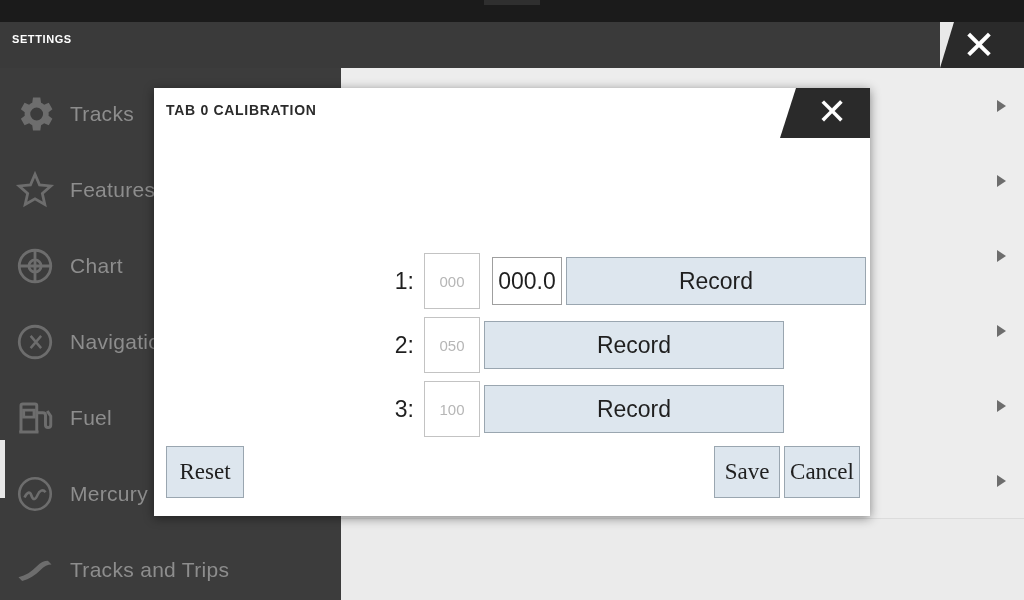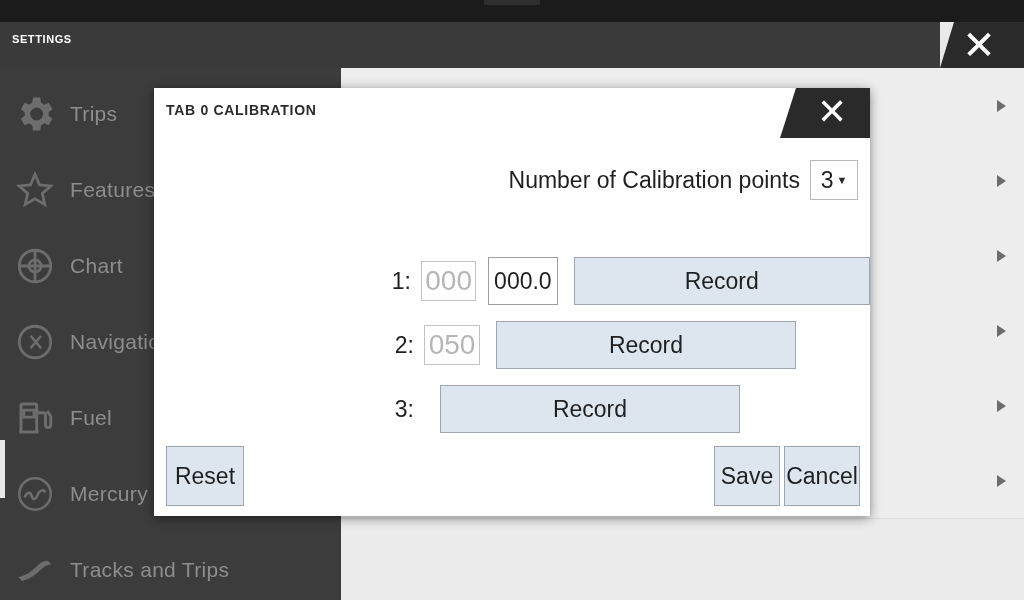"Trips" span.sidebar-label { text: Trips -> Tracks }
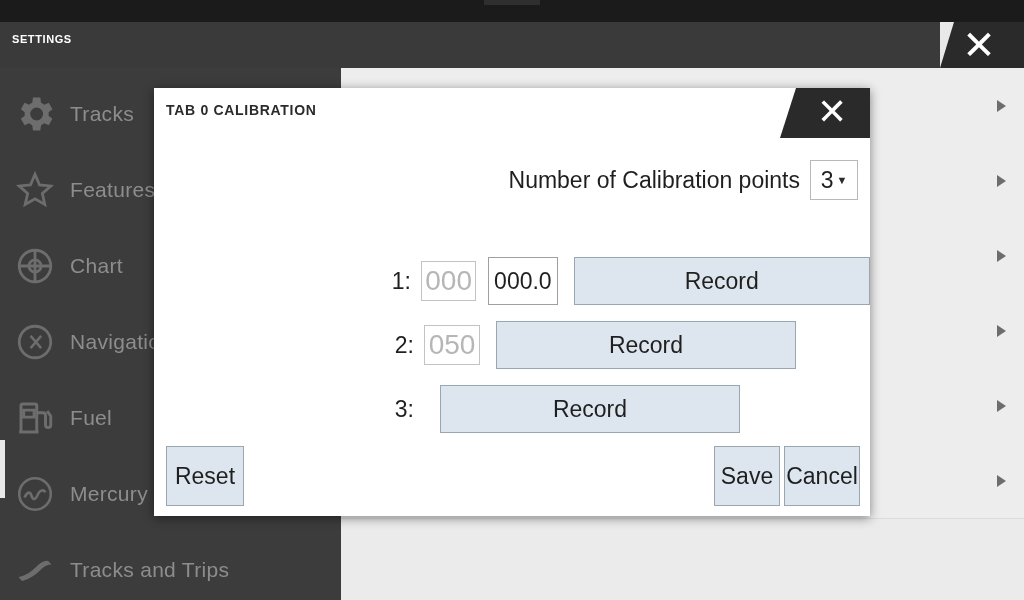"Number of Calibration points" div { html: <div> <span>Number of Calibration points</span> <span> <span>3</span> <span>▼</span> </span> </div> -> none }
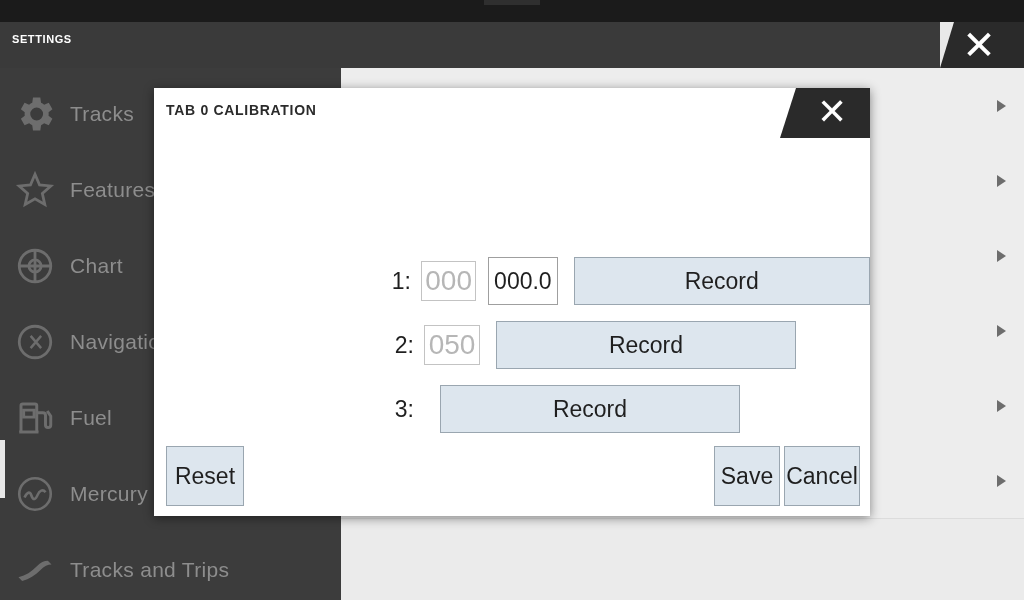"000" .raw-box { font-size: 28px -> 15px; height: 40px -> 56px }
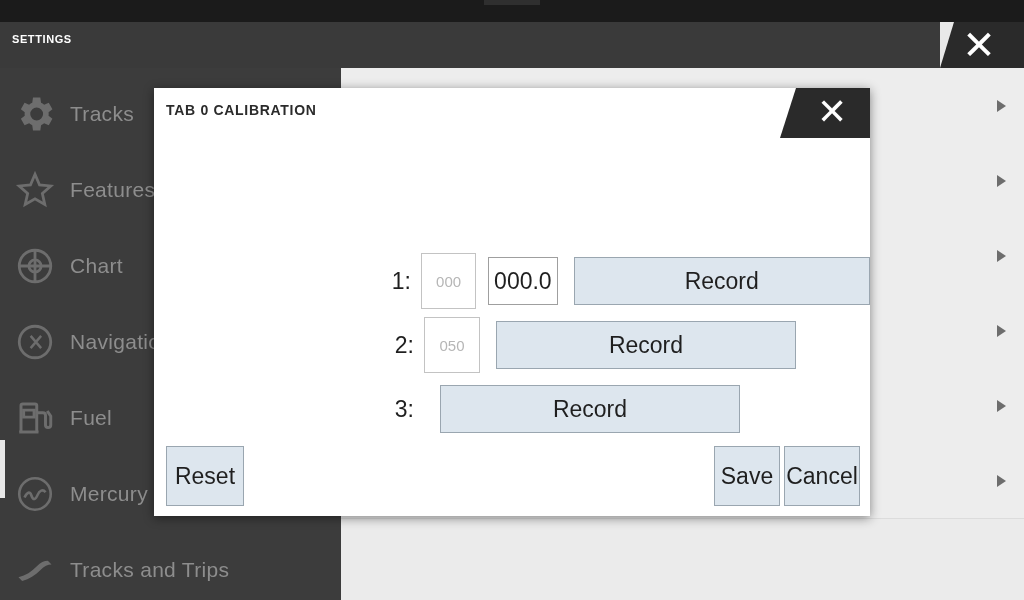"Record" .record-button { margin-left: 16px -> 4px }
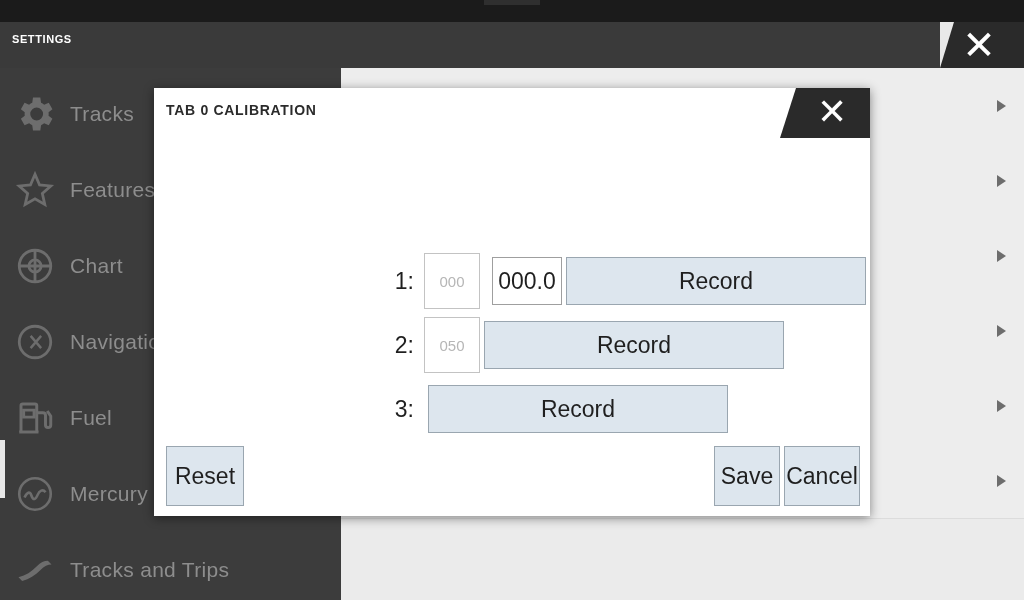"100" span.raw-box { html: none -> <span>100</span> }
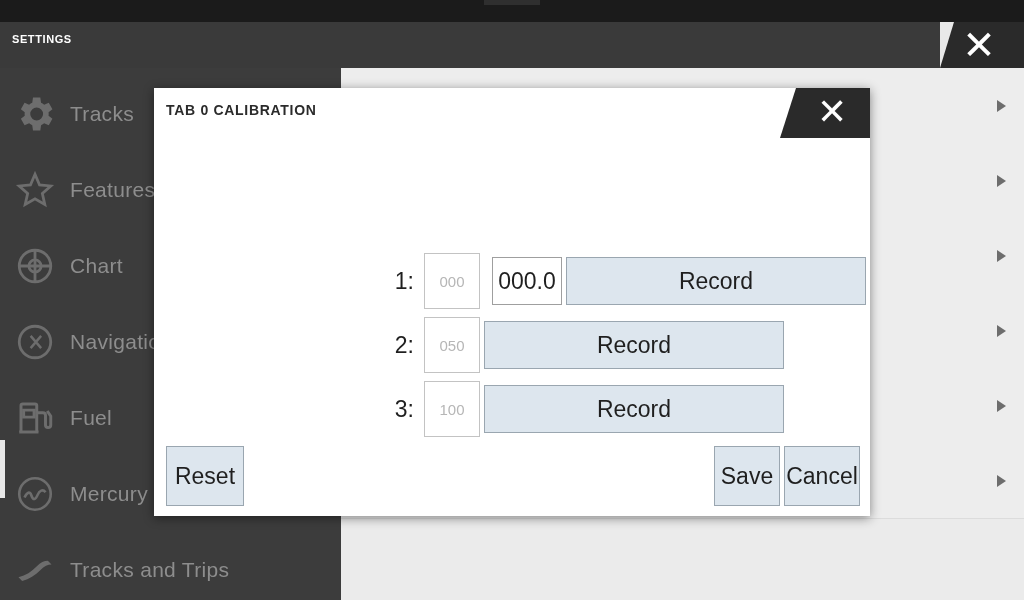"Reset" .dlg-button { font-family: none -> Liberation Serif, serif; height: 60px -> 52px }
